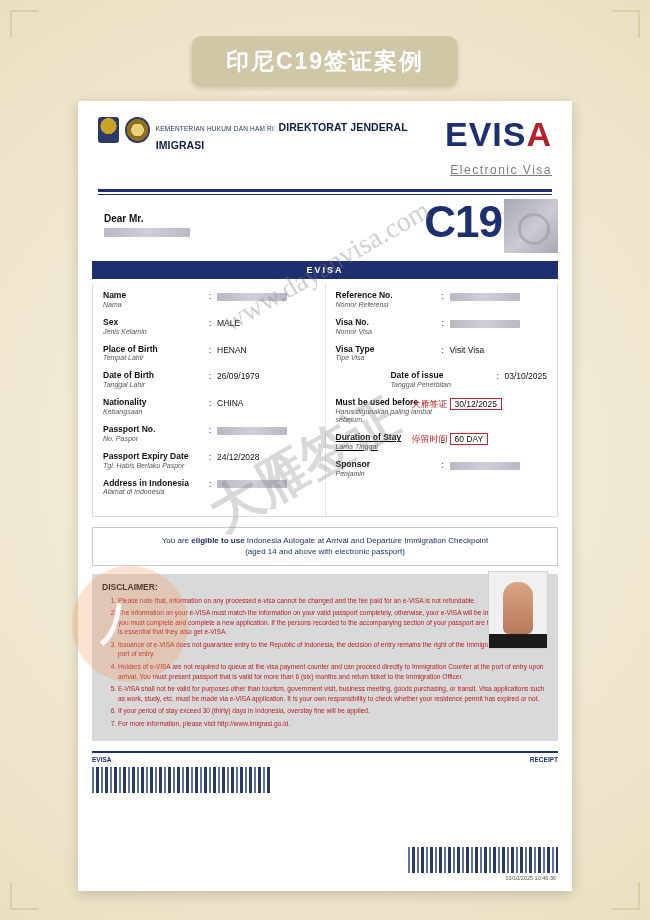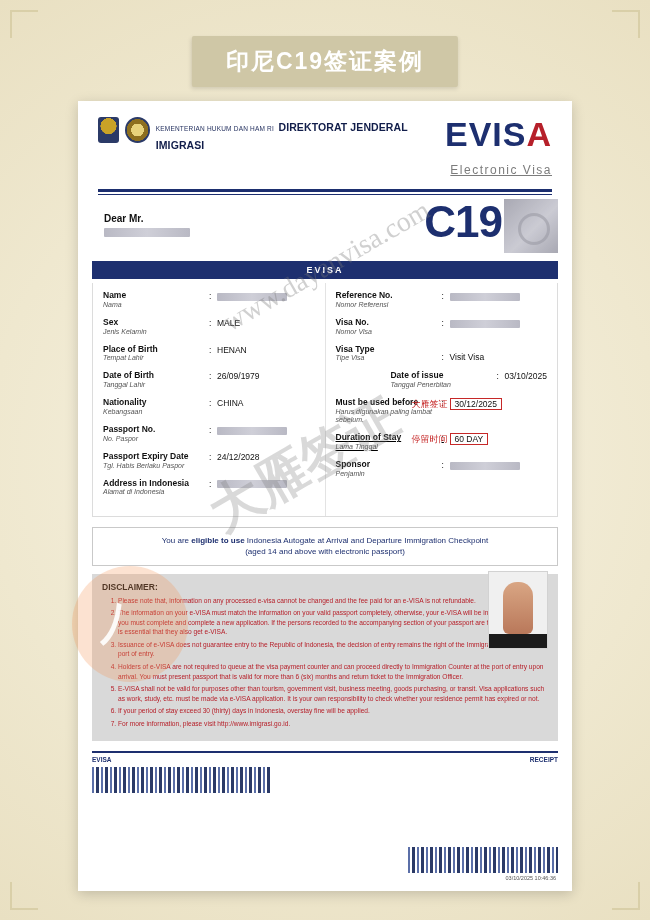"印尼C19签证案例" .banner { border-radius: 2px -> 10px }
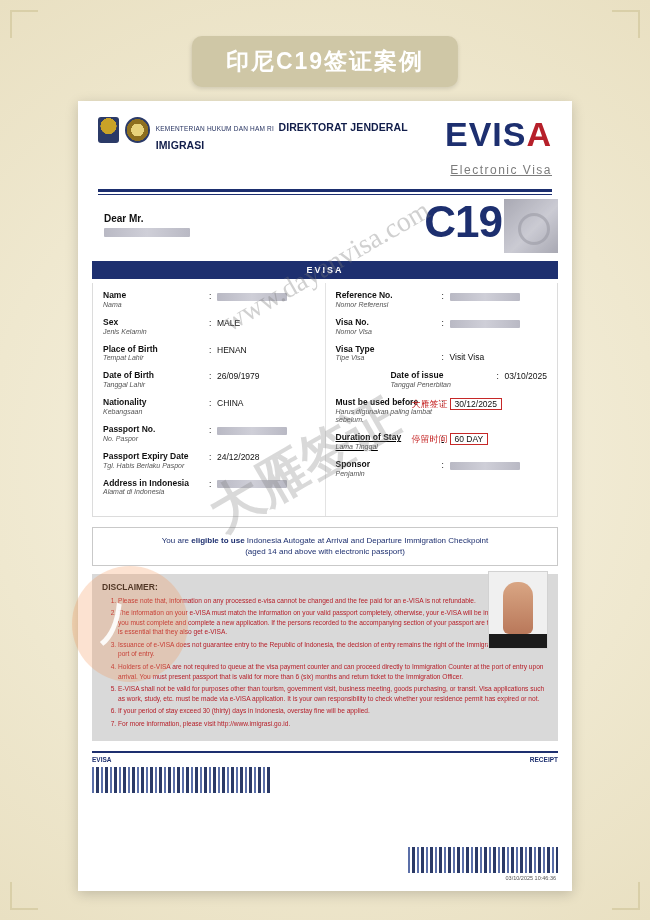"Visa Type" div.row { align-items: flex-end -> none }
